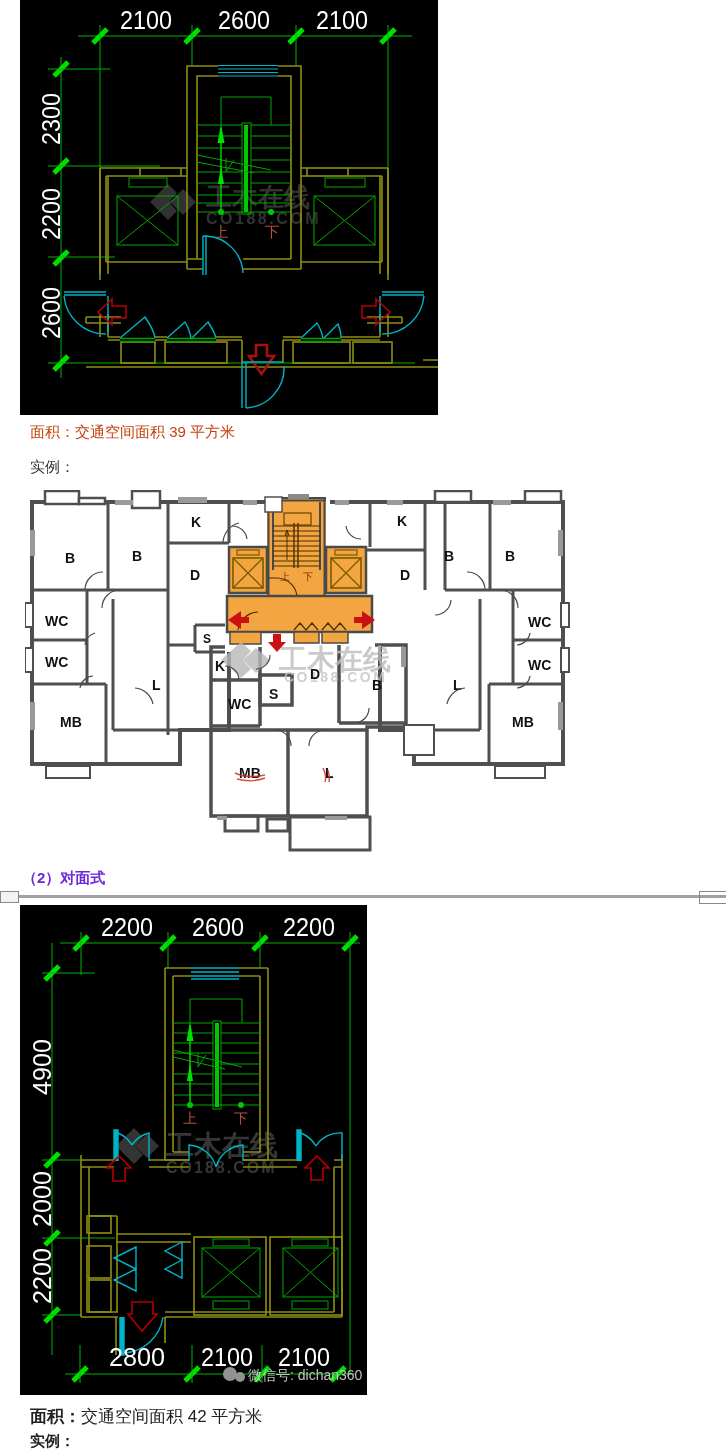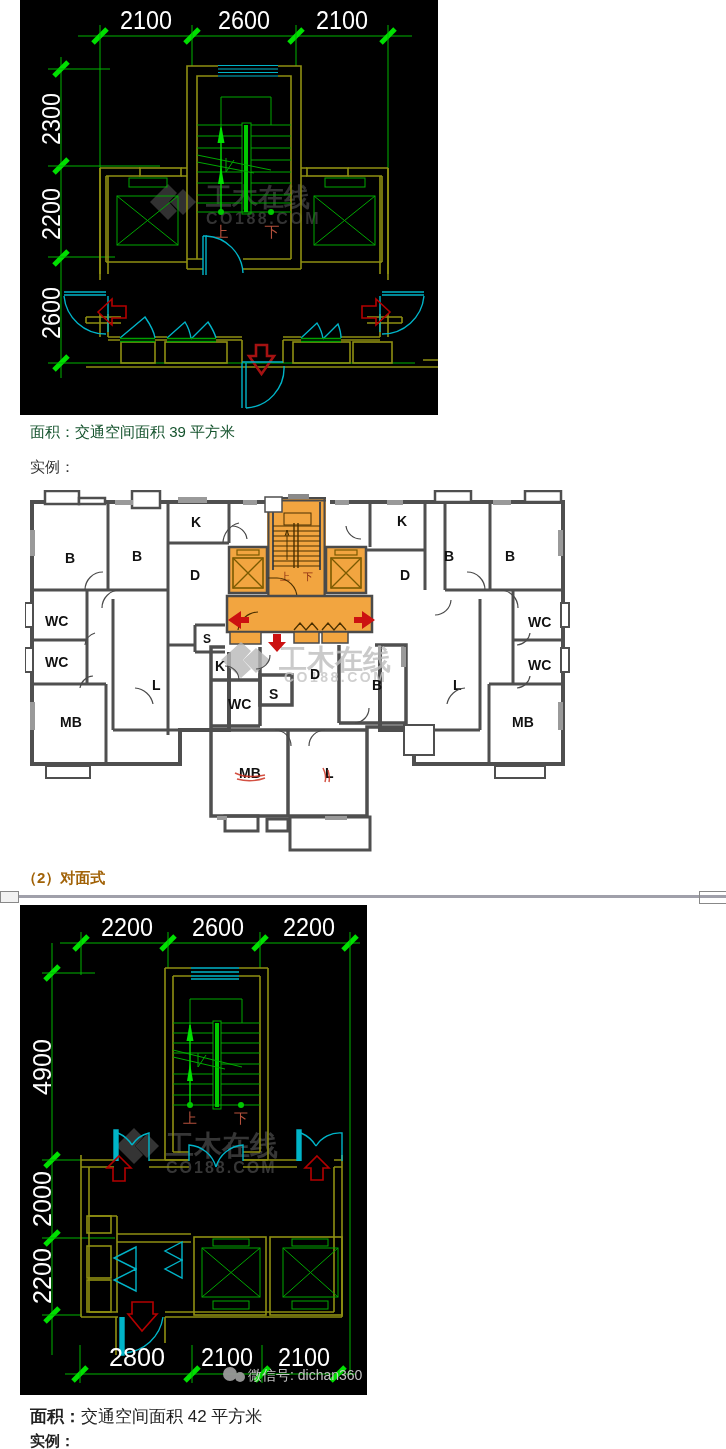"面积：交通空间面积 39 平方米" div.abs { color: #14532d -> #c2410c }
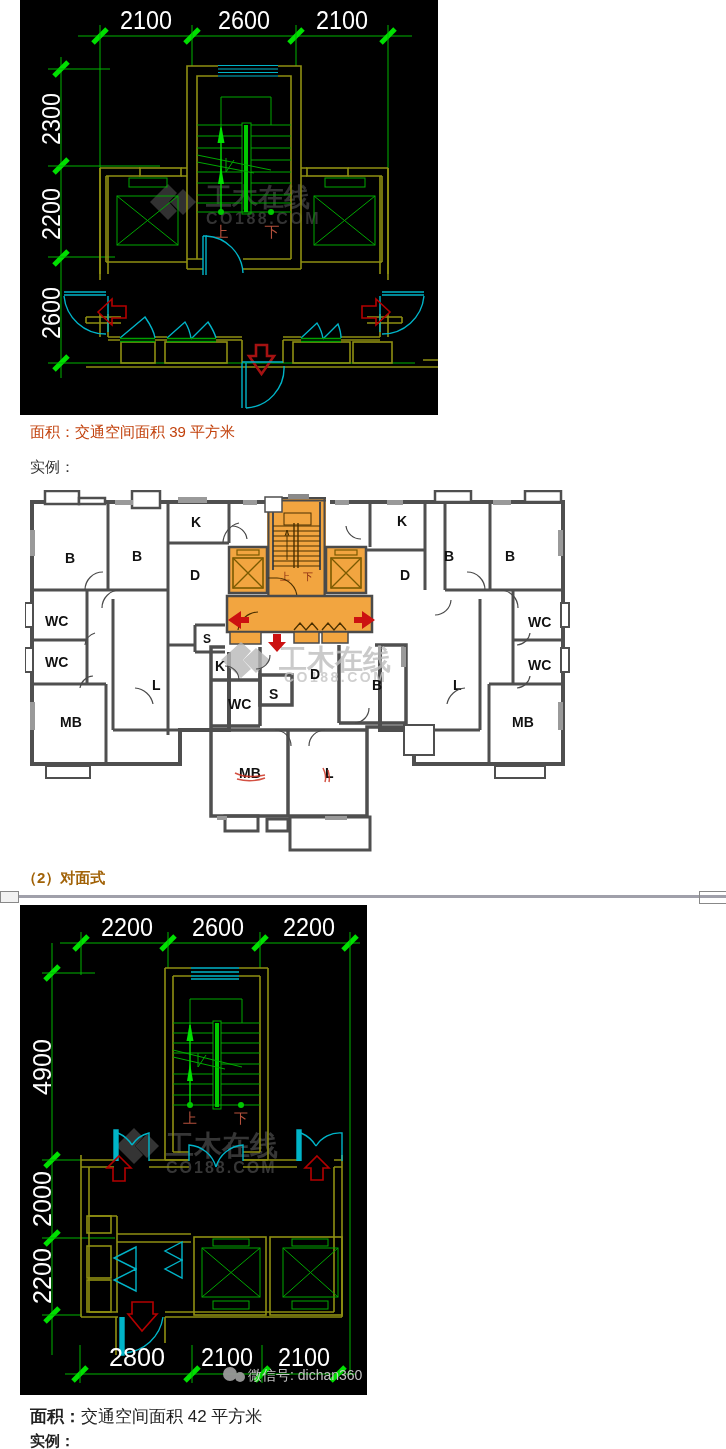"（2）对面式" div.abs { color: #a16207 -> #6d28d9 }
